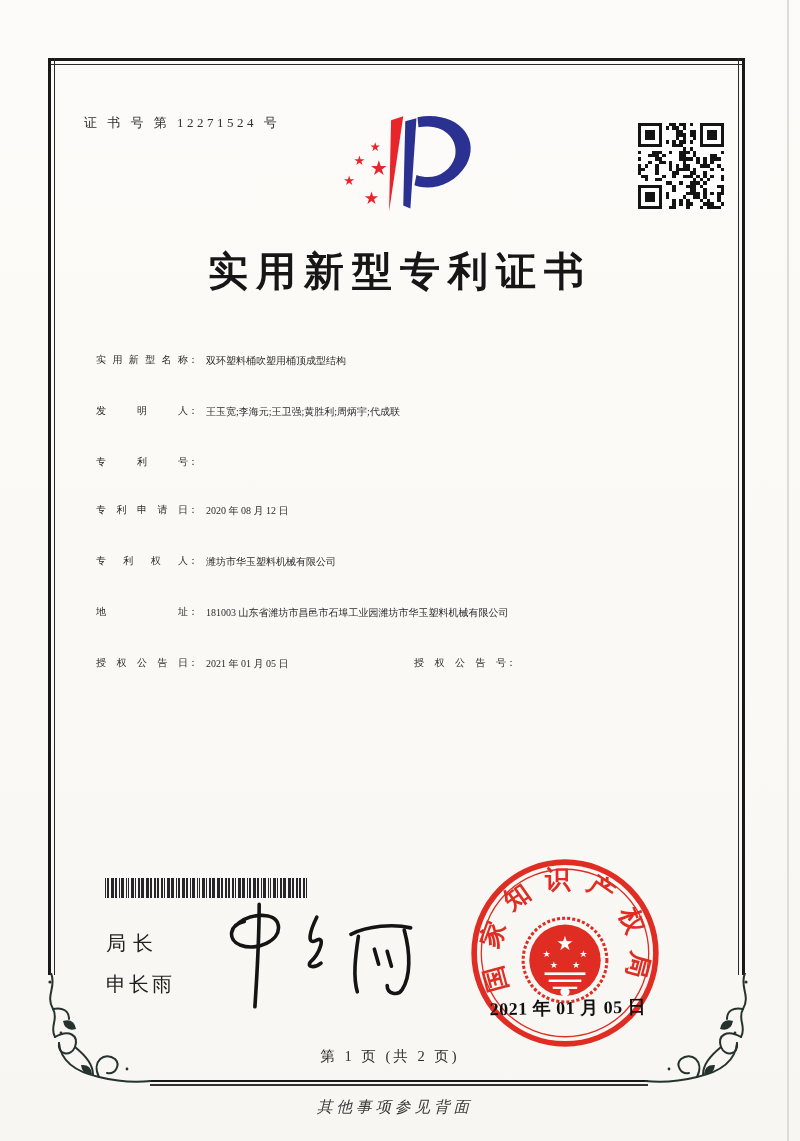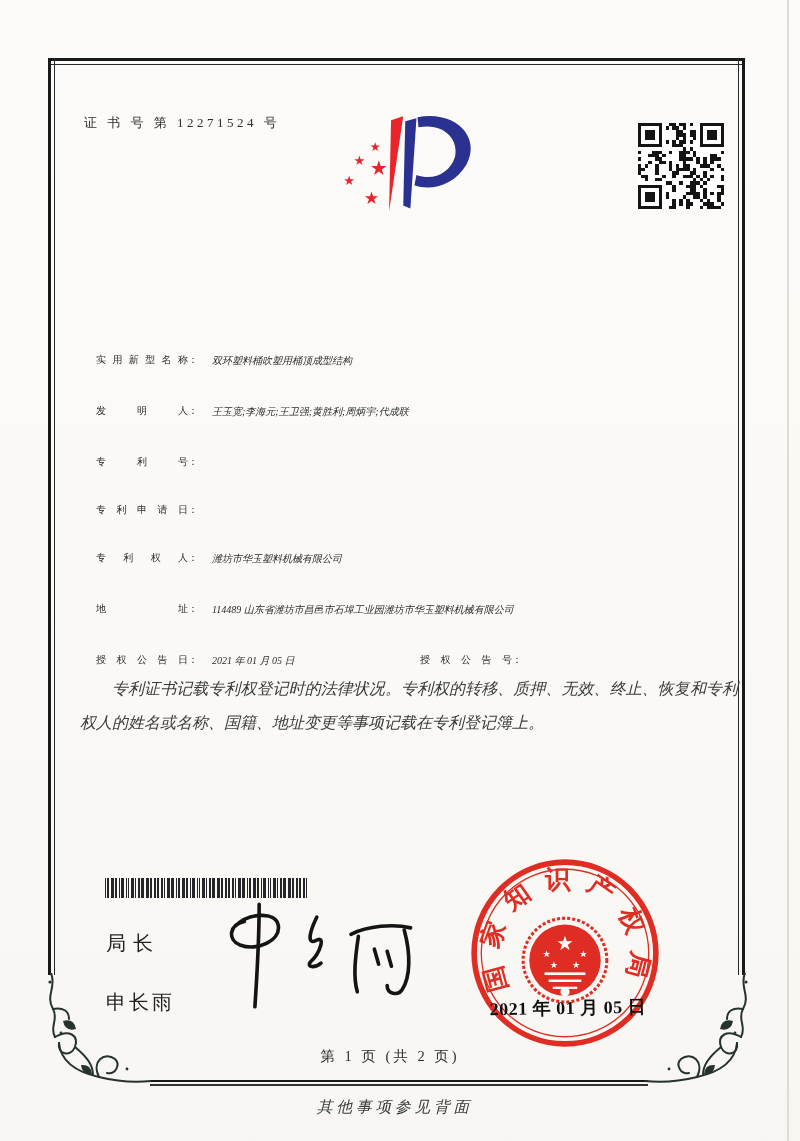"实用新型专利证书" div.title { html: none -> <div>实用新型专利证书</div> }
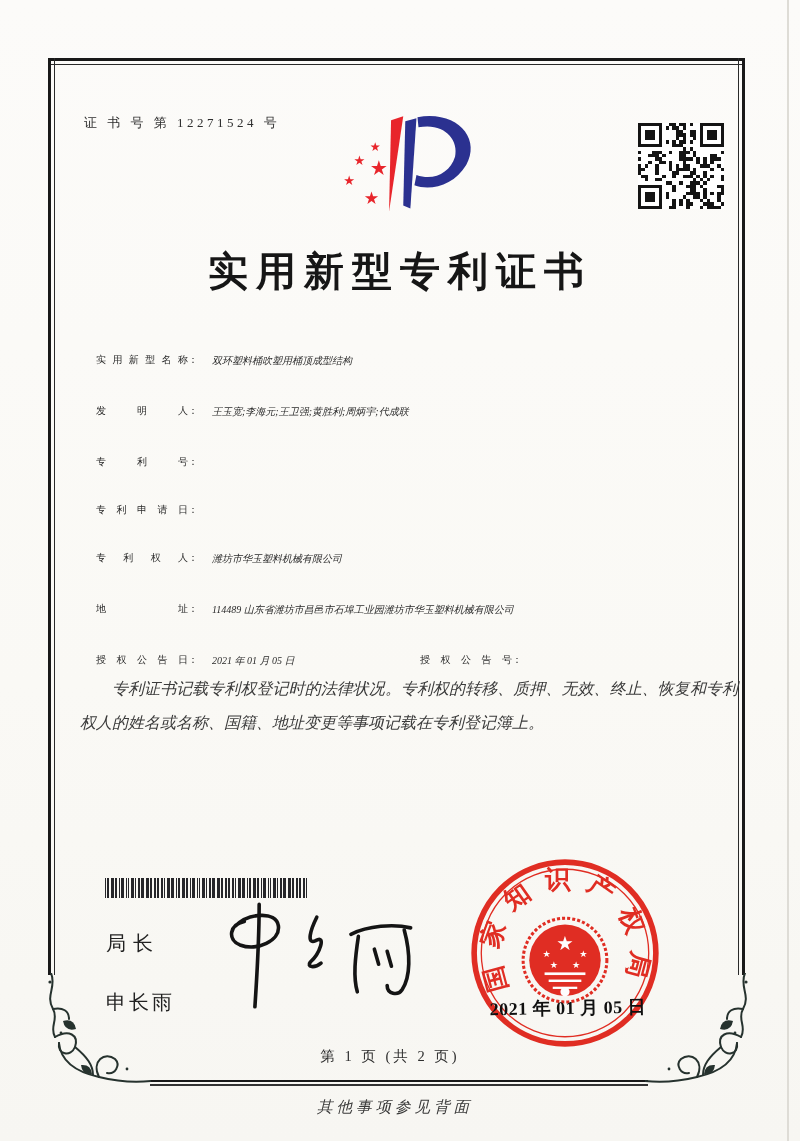"双环塑料桶吹塑用桶顶成型结构" .fvalue { font-style: italic -> none; margin-left: 14px -> 8px }
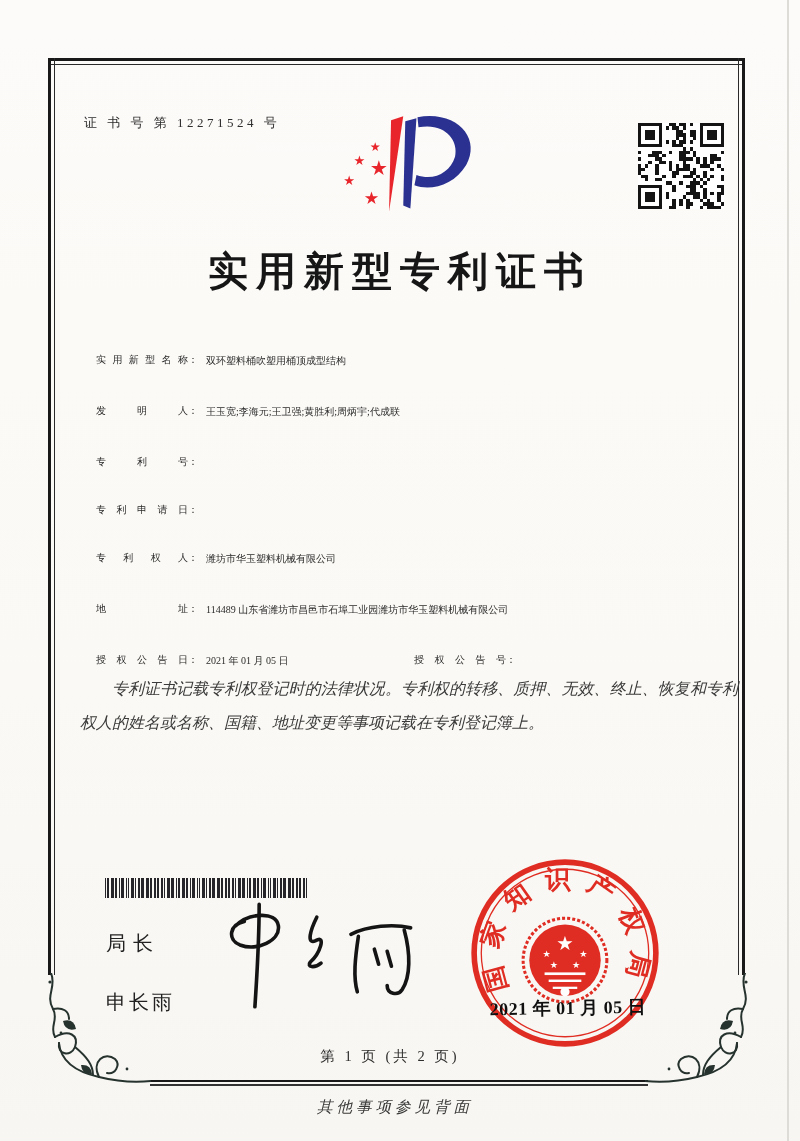"2020 年 08 月 12" span.fvalue { html: none -> <span>2020 年 08 月 12 日</span> }
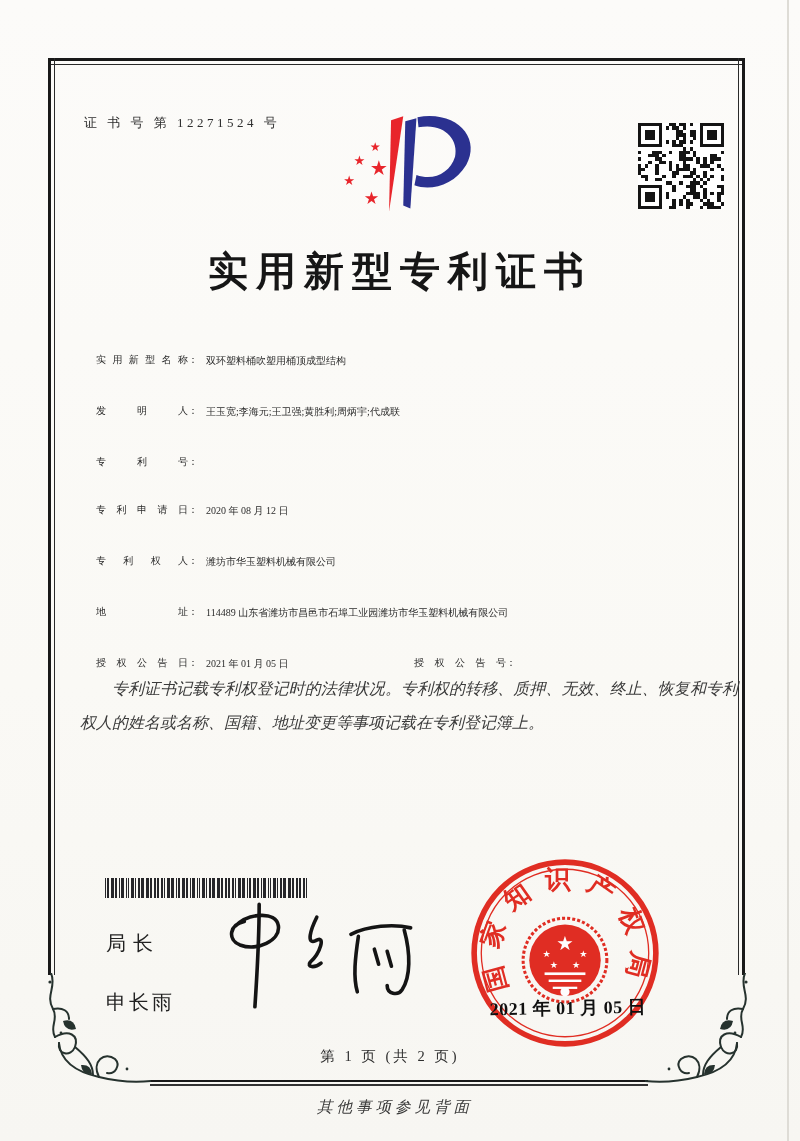"114489 山东省潍坊市昌邑市石埠工业园潍坊市华玉塑料机械有限公司" span.fvalue { text: 114489 -> 181003 }
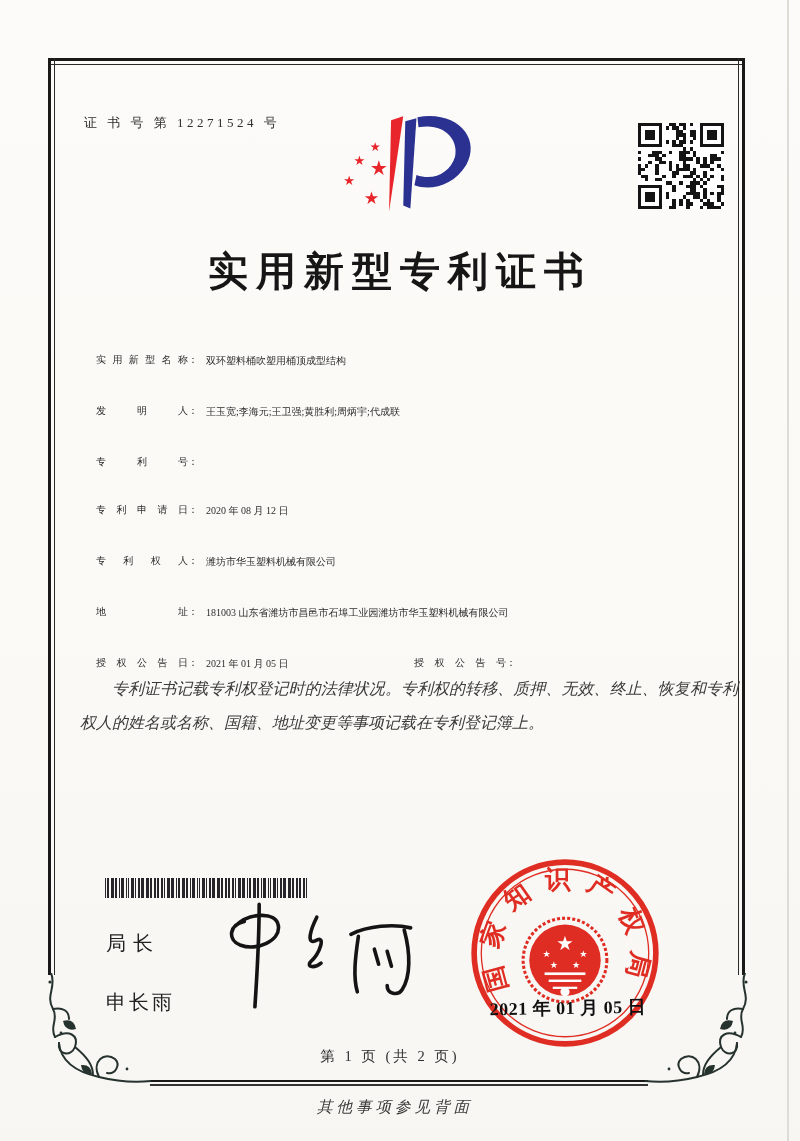"专利证书记载专利权登记时的法律状况。专利权的转移、质押、无效、终止、恢复和专利权" p { html: <p>专利证书记载专利权登记时的法律状况。专利权的转移、质押、无效、终止、恢复和专利权人的姓名或名称、国籍、地址变更等事项记载在专利登记簿上。</p> -> none }
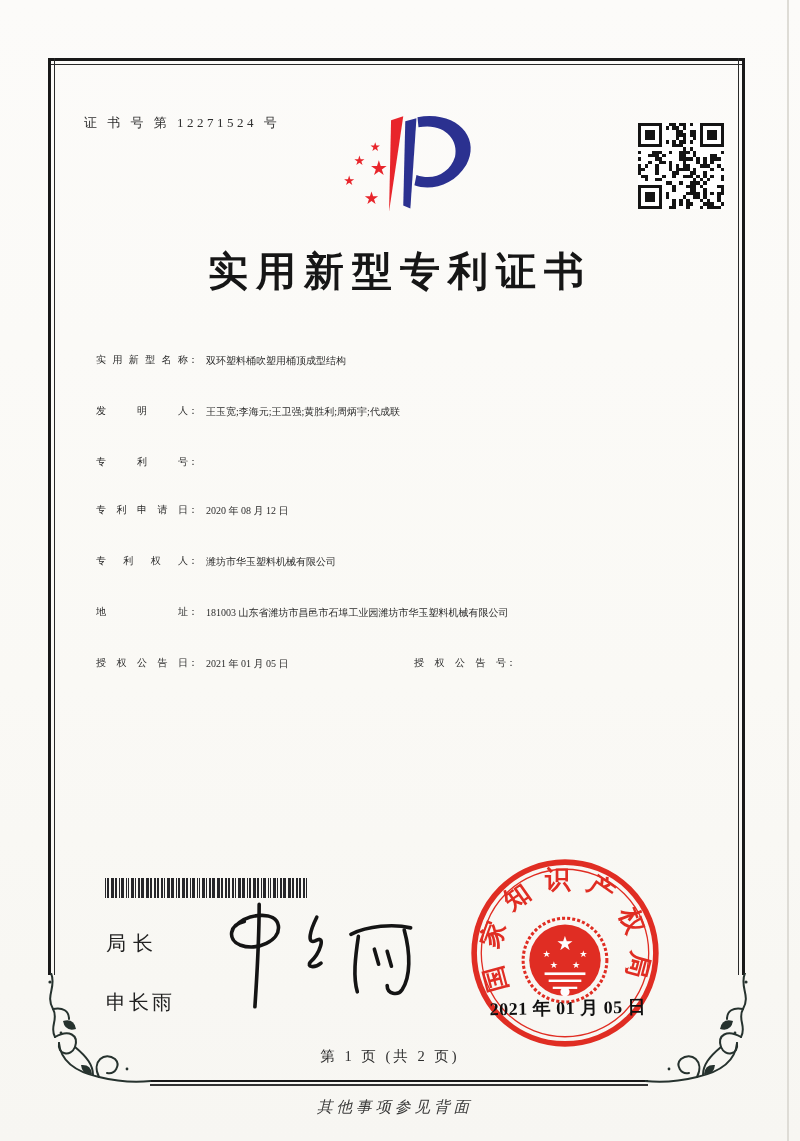"申长雨" .signer .n { margin-top: 32px -> 14px }
